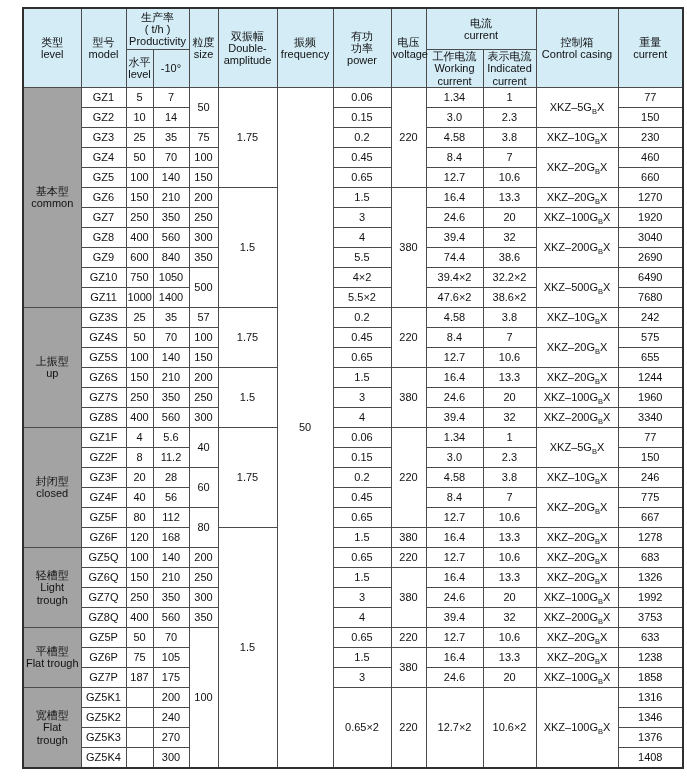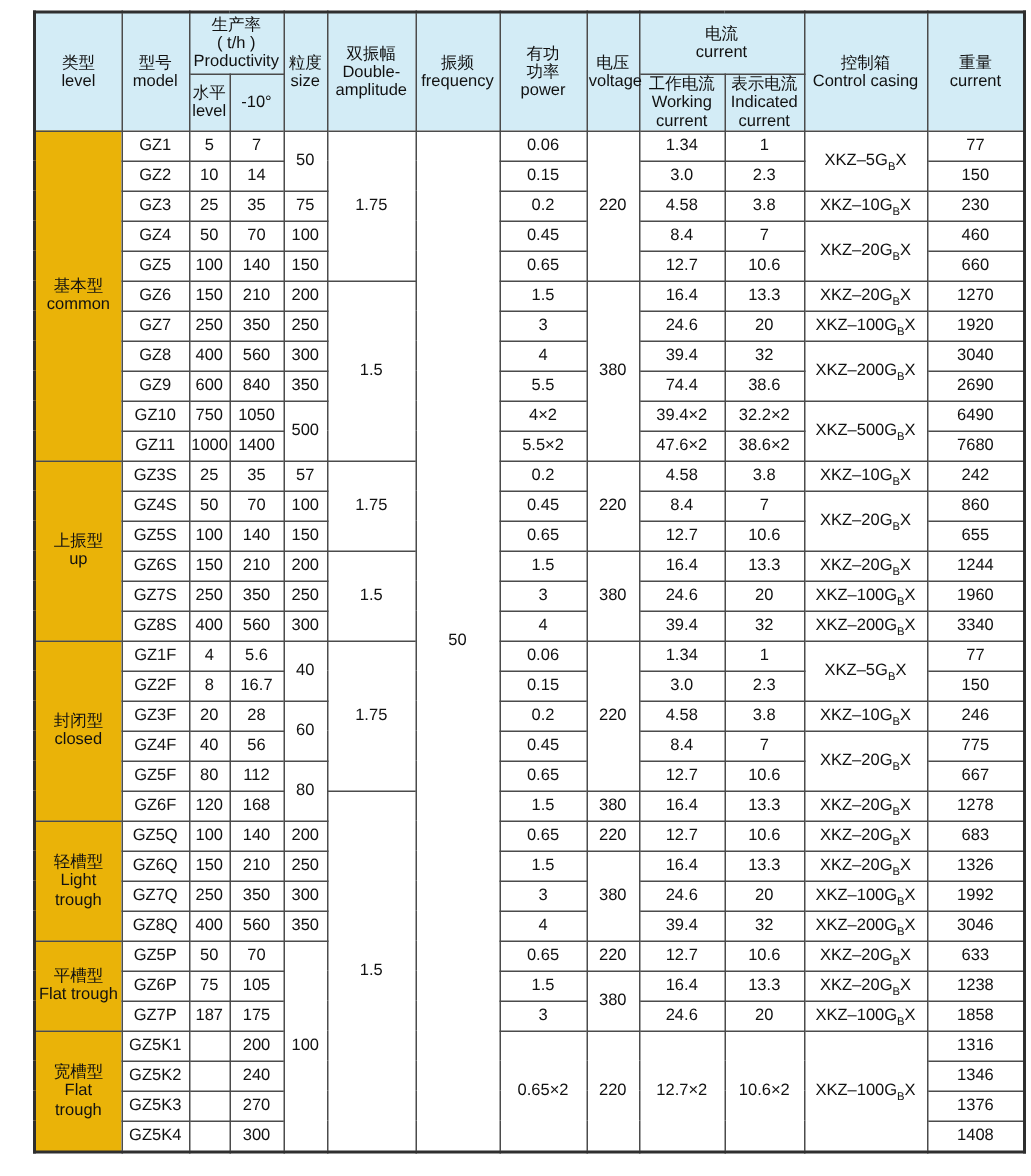"基本型" td.sec { background: #eab308 -> #a3a3a3 }
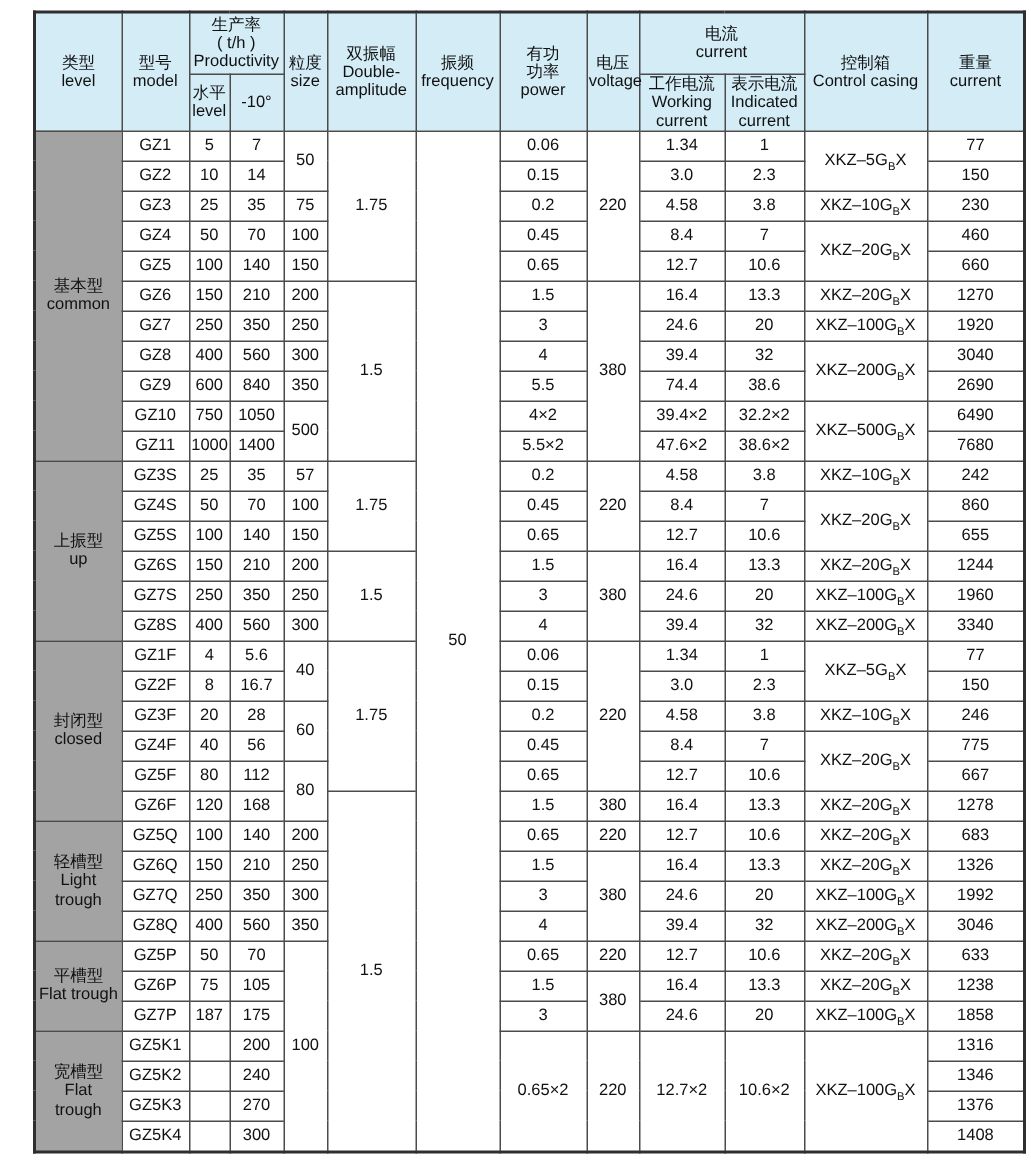"860" td { text: 860 -> 575 }
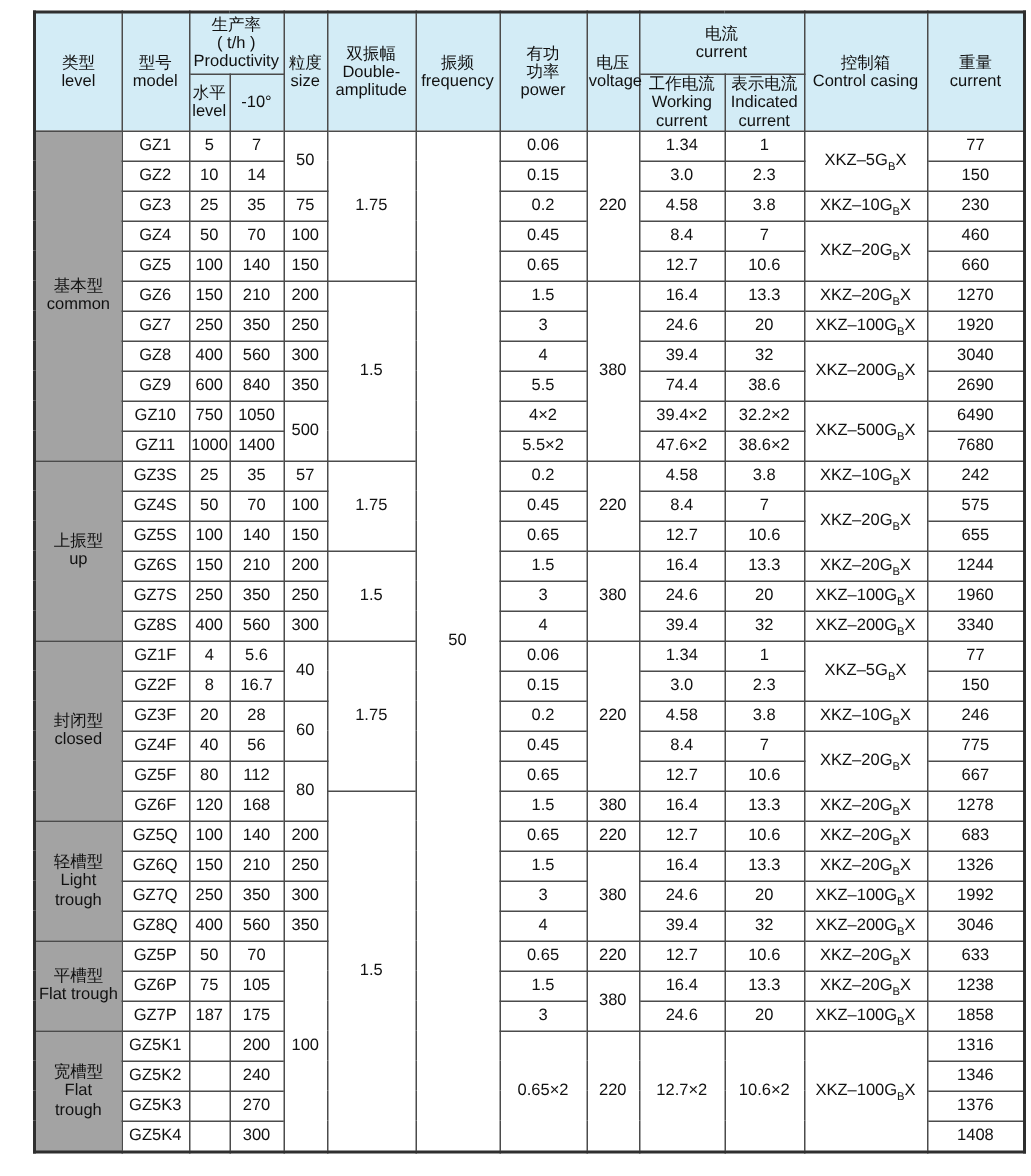"16.7" td { text: 16.7 -> 11.2 }
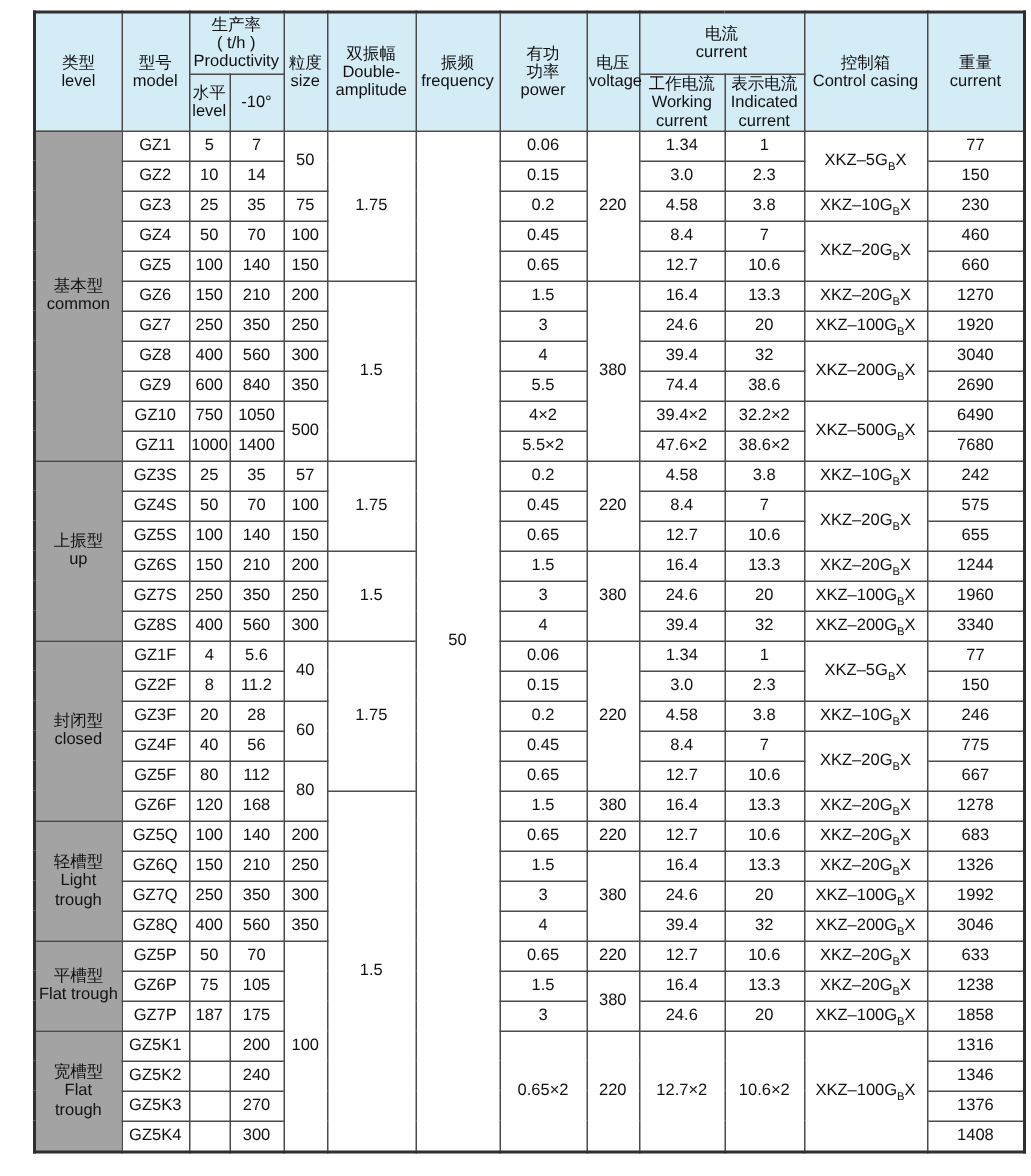"3046" td { text: 3046 -> 3753 }
